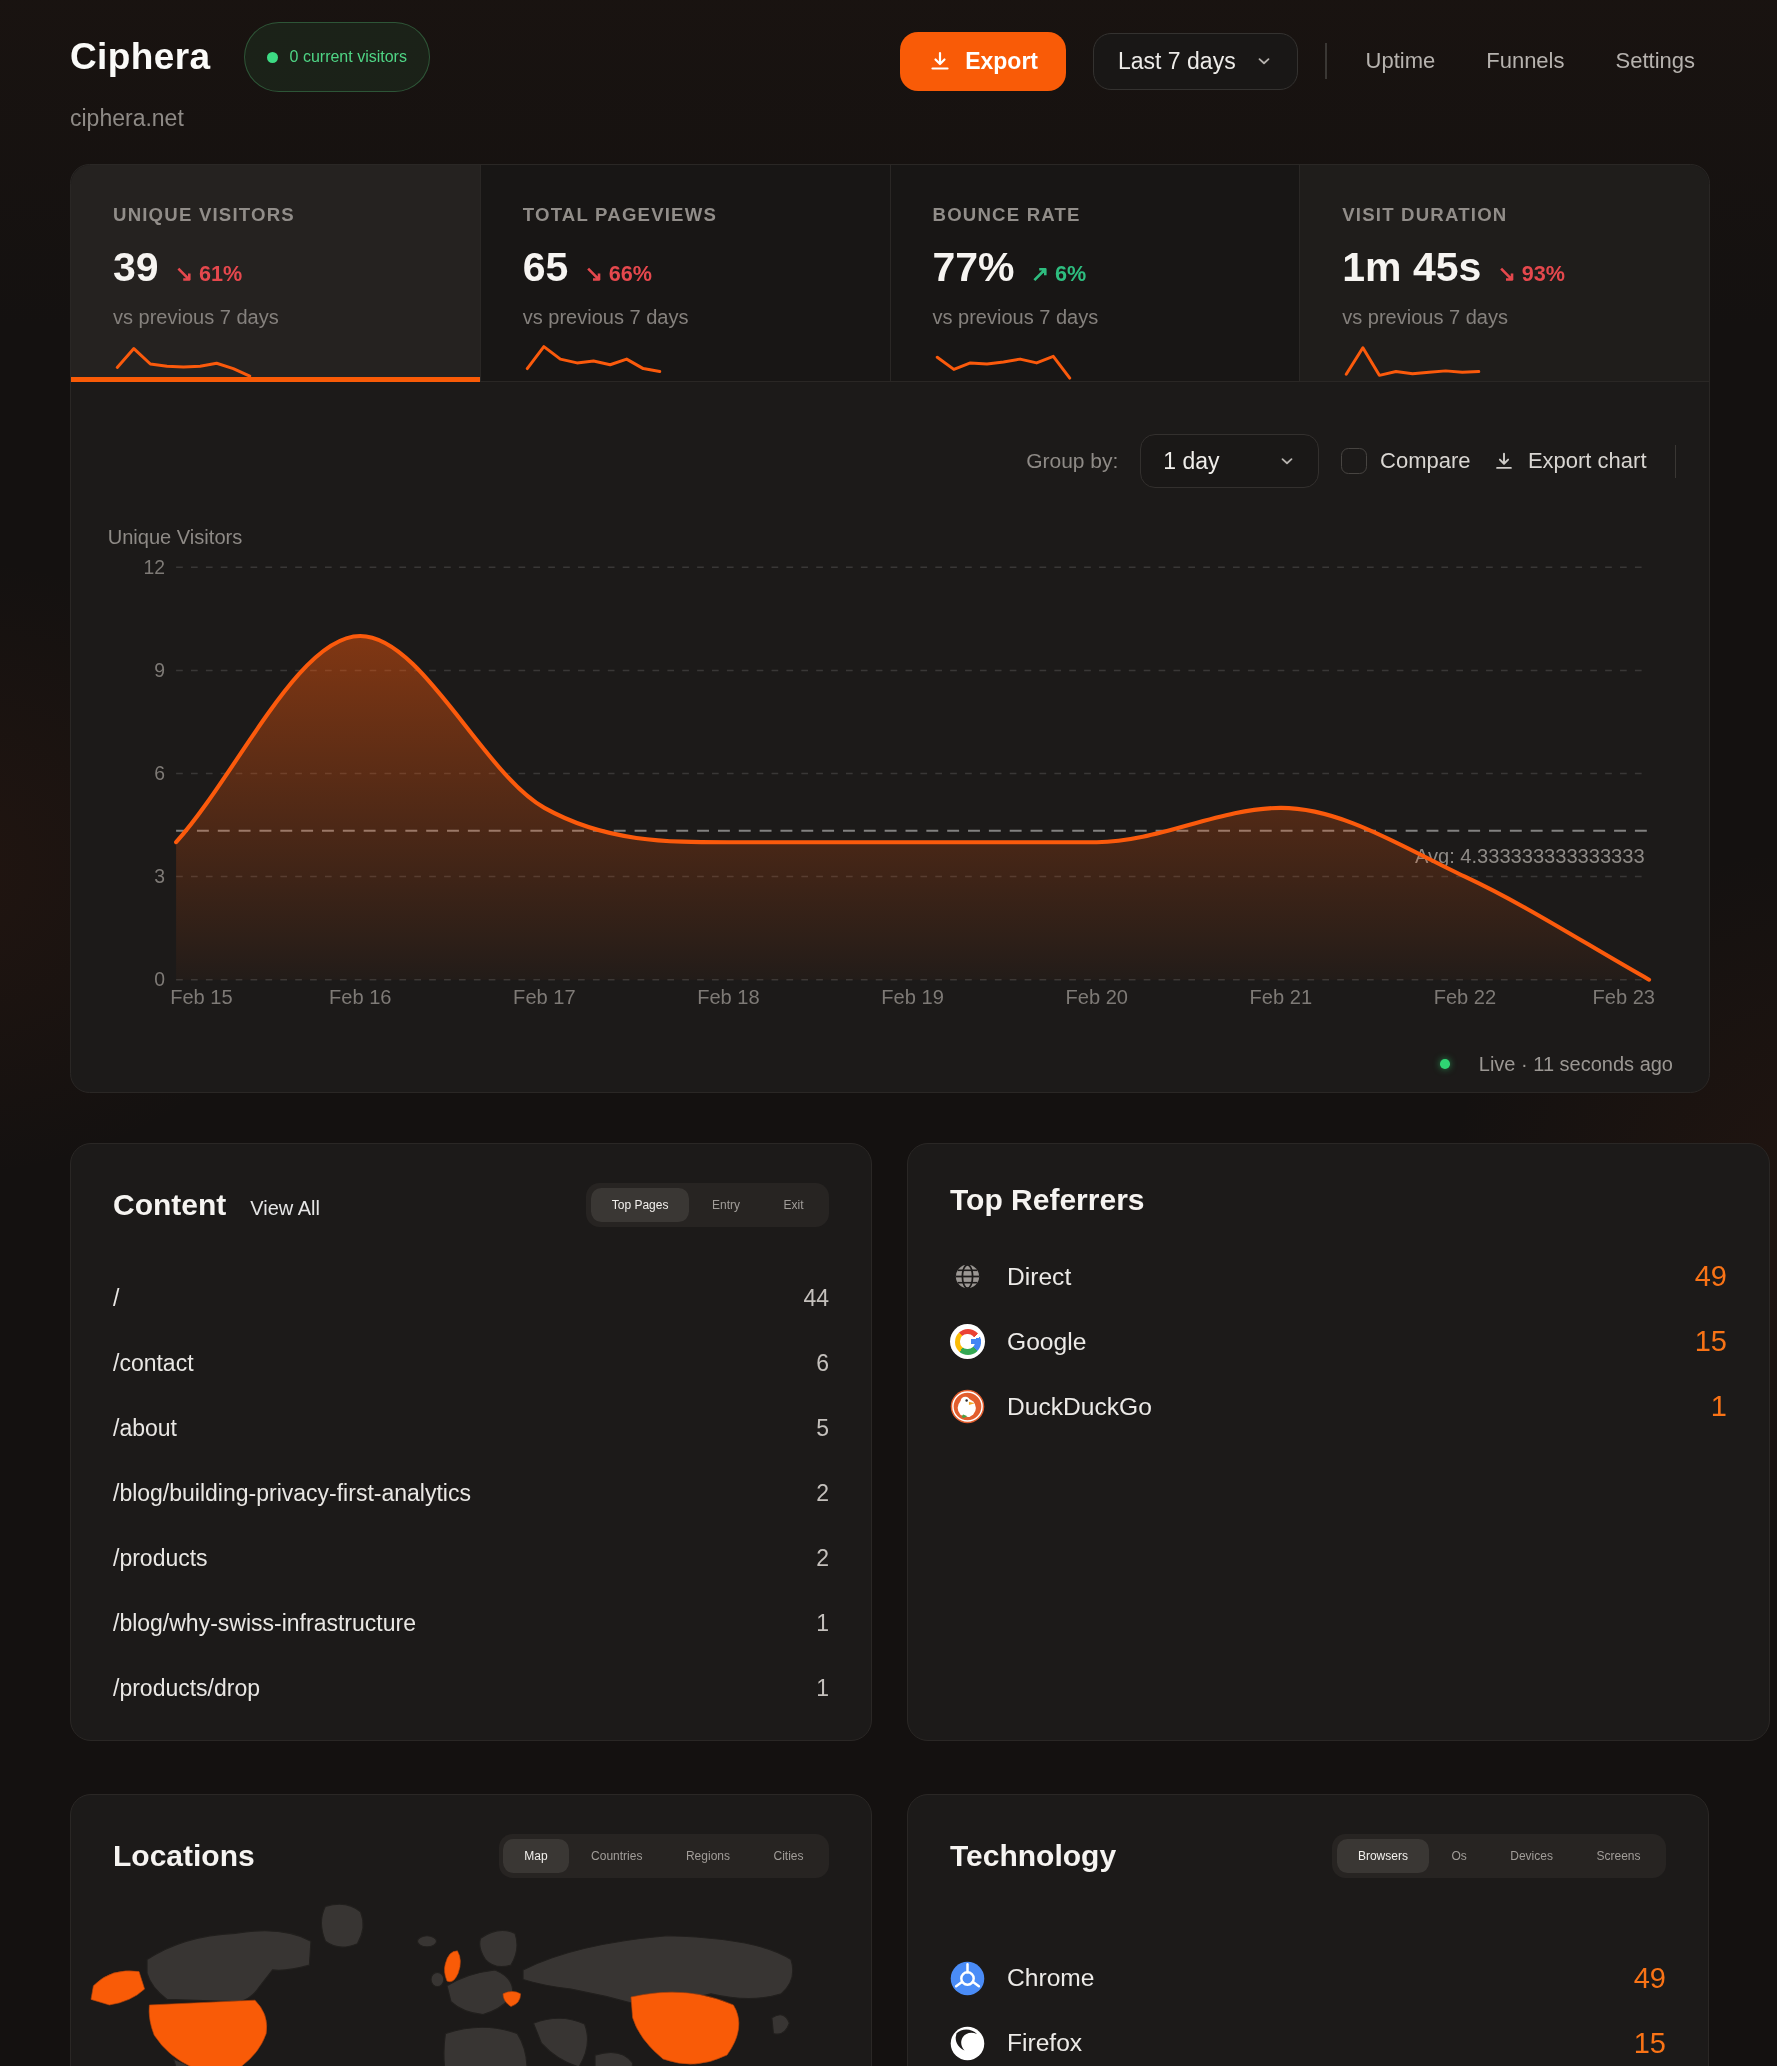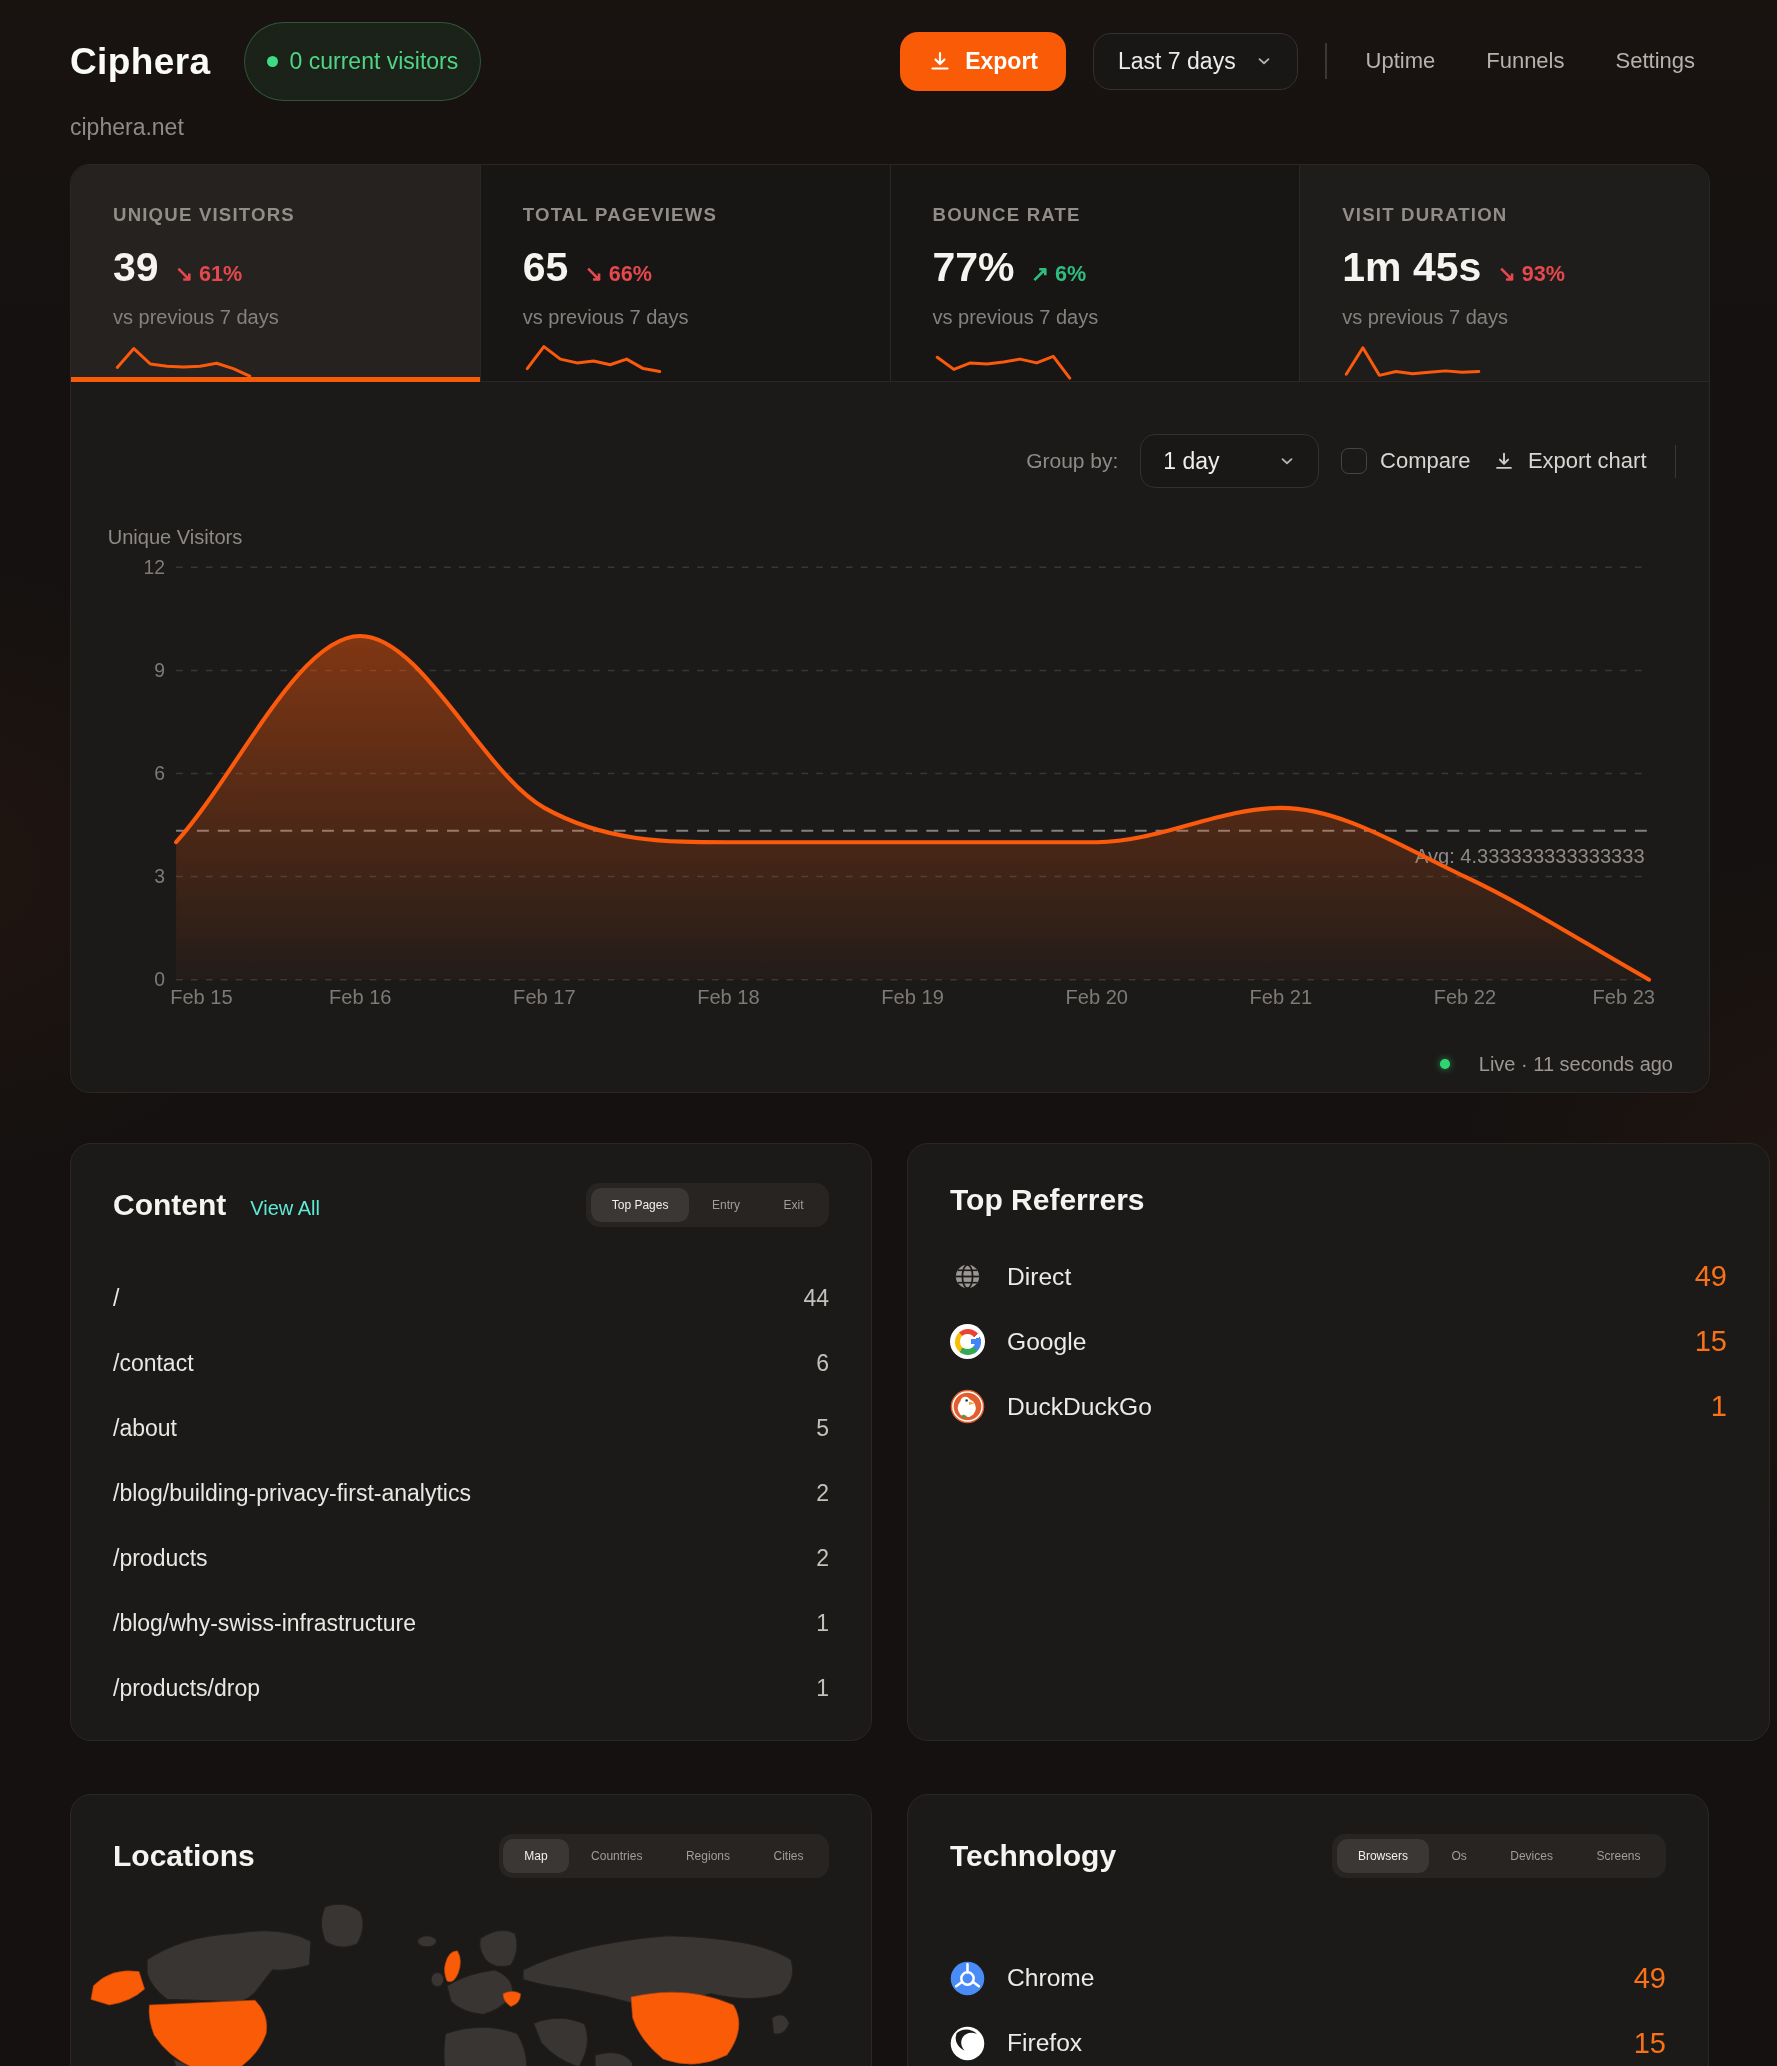"0 current visitors" .badge { font-size: 23px -> 16px }
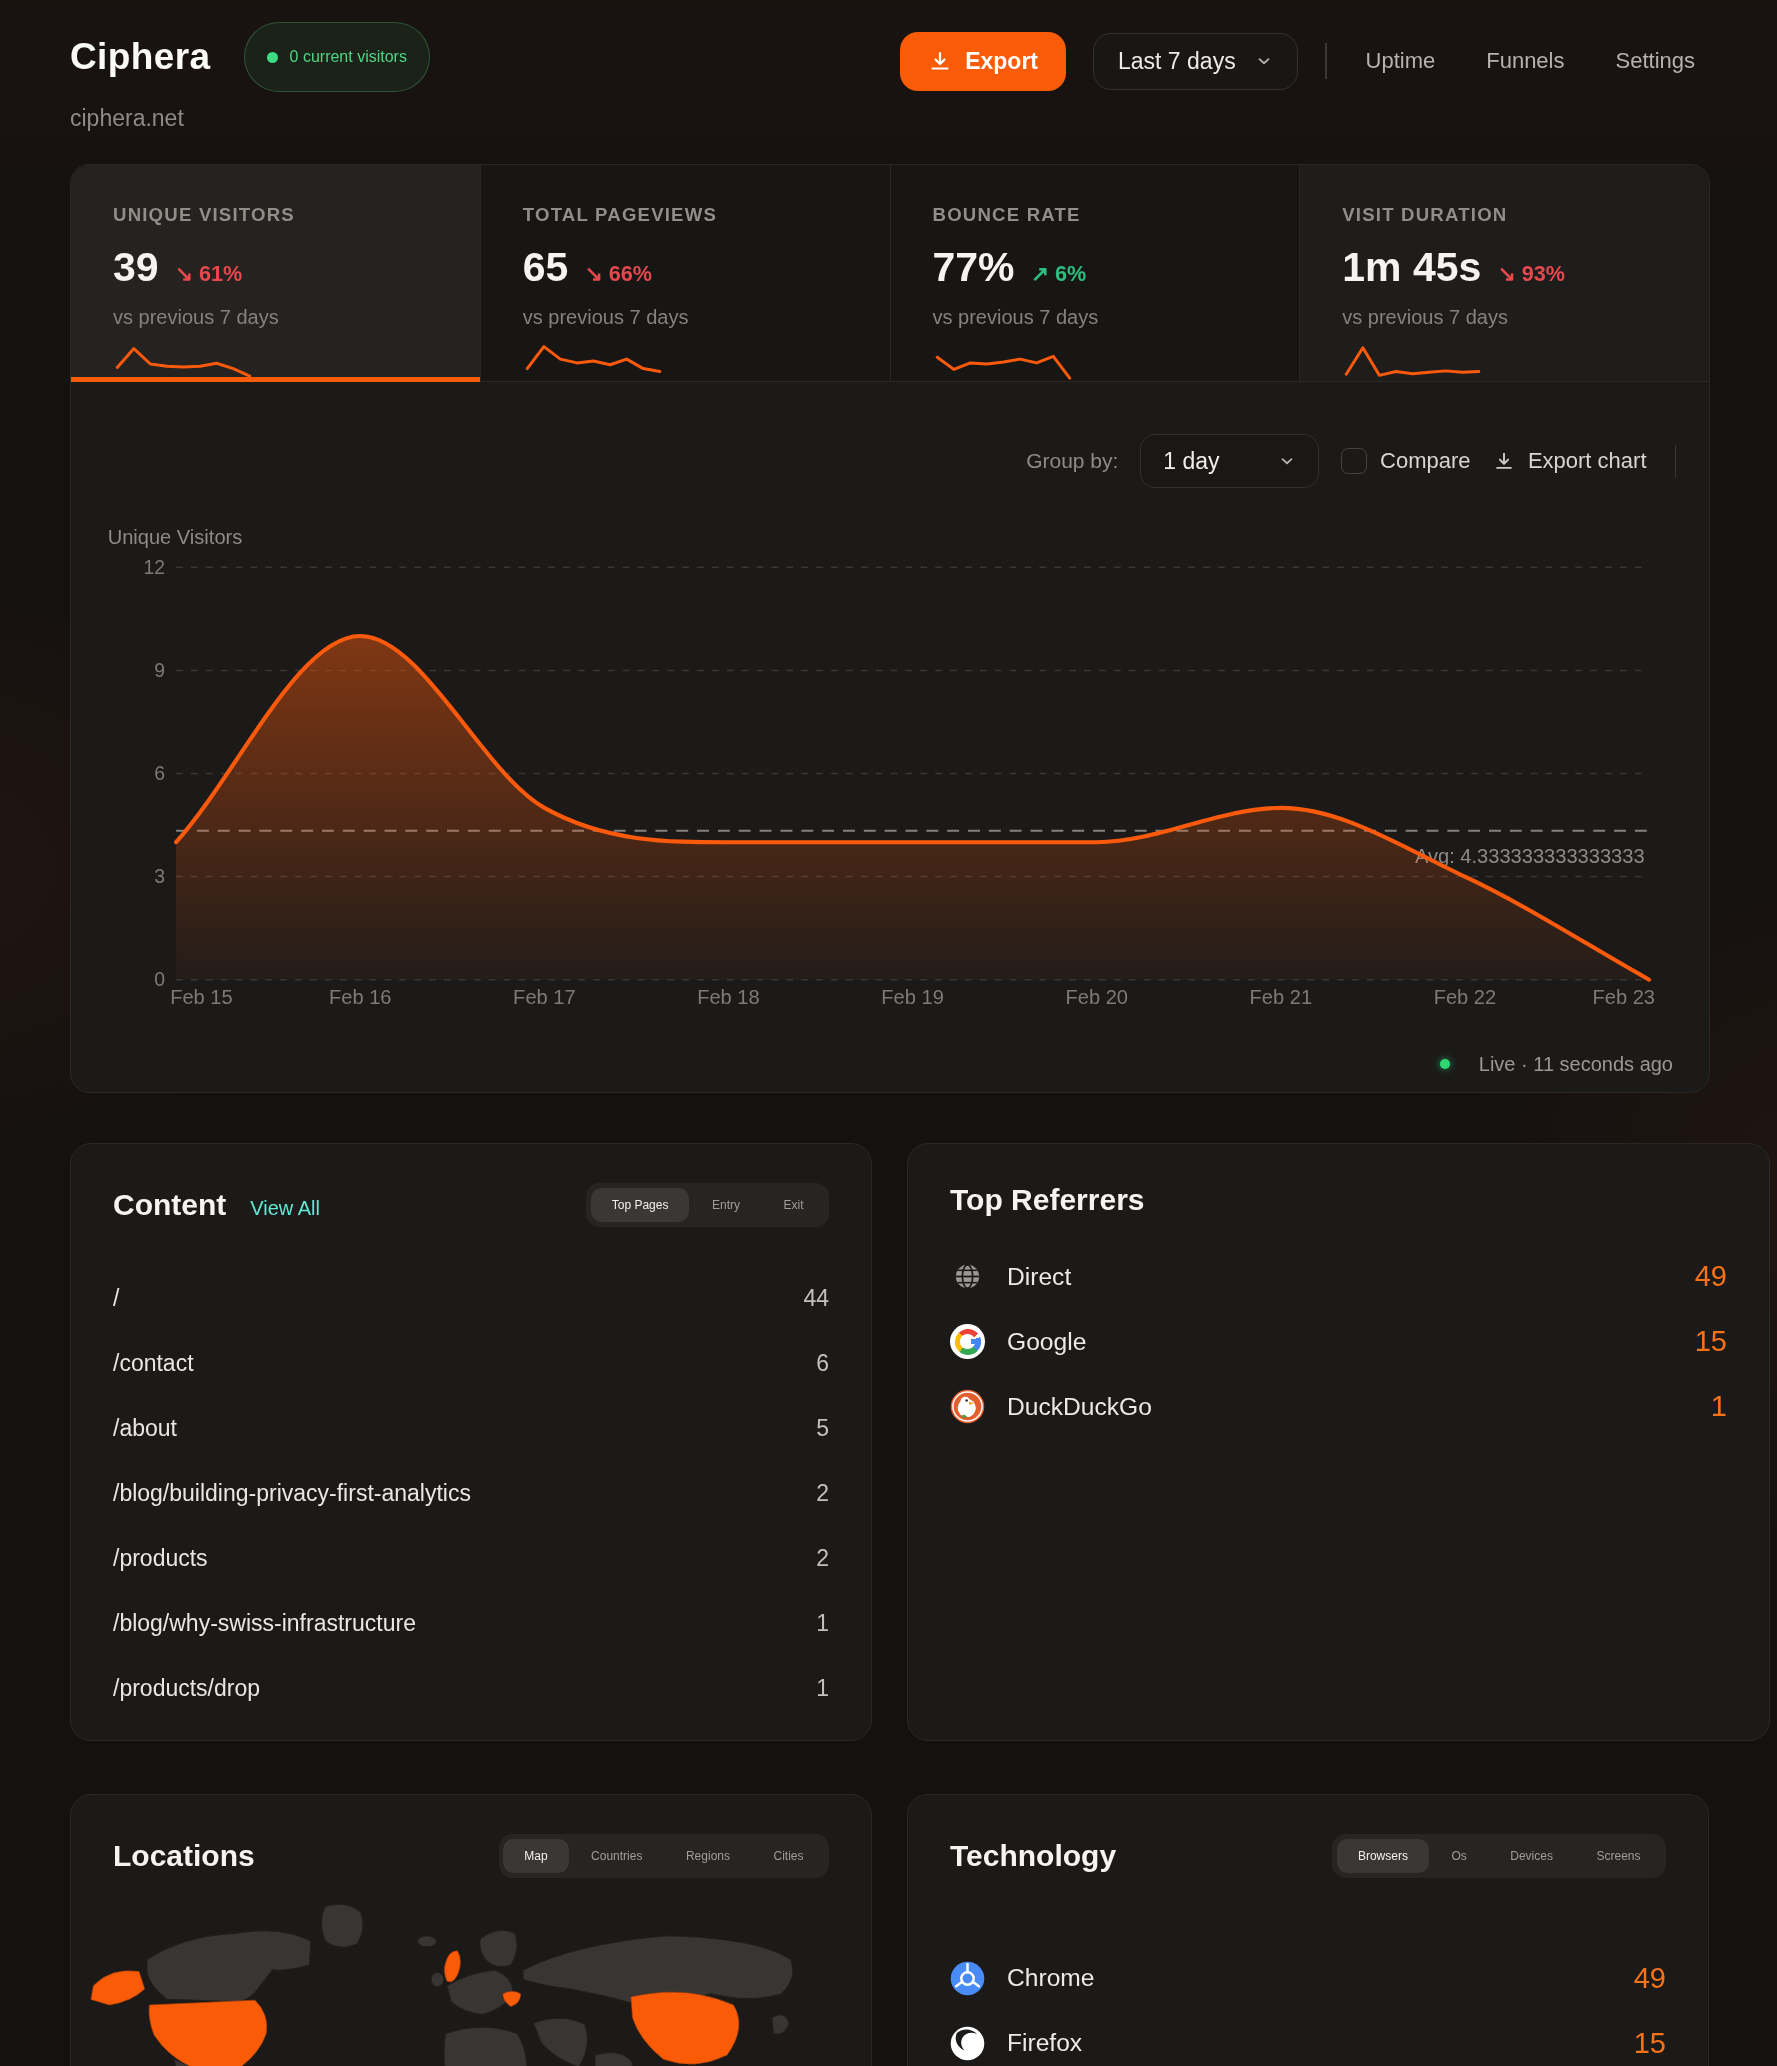"View All" .view-all { color: #5eead4 -> #e5e5e5 }
